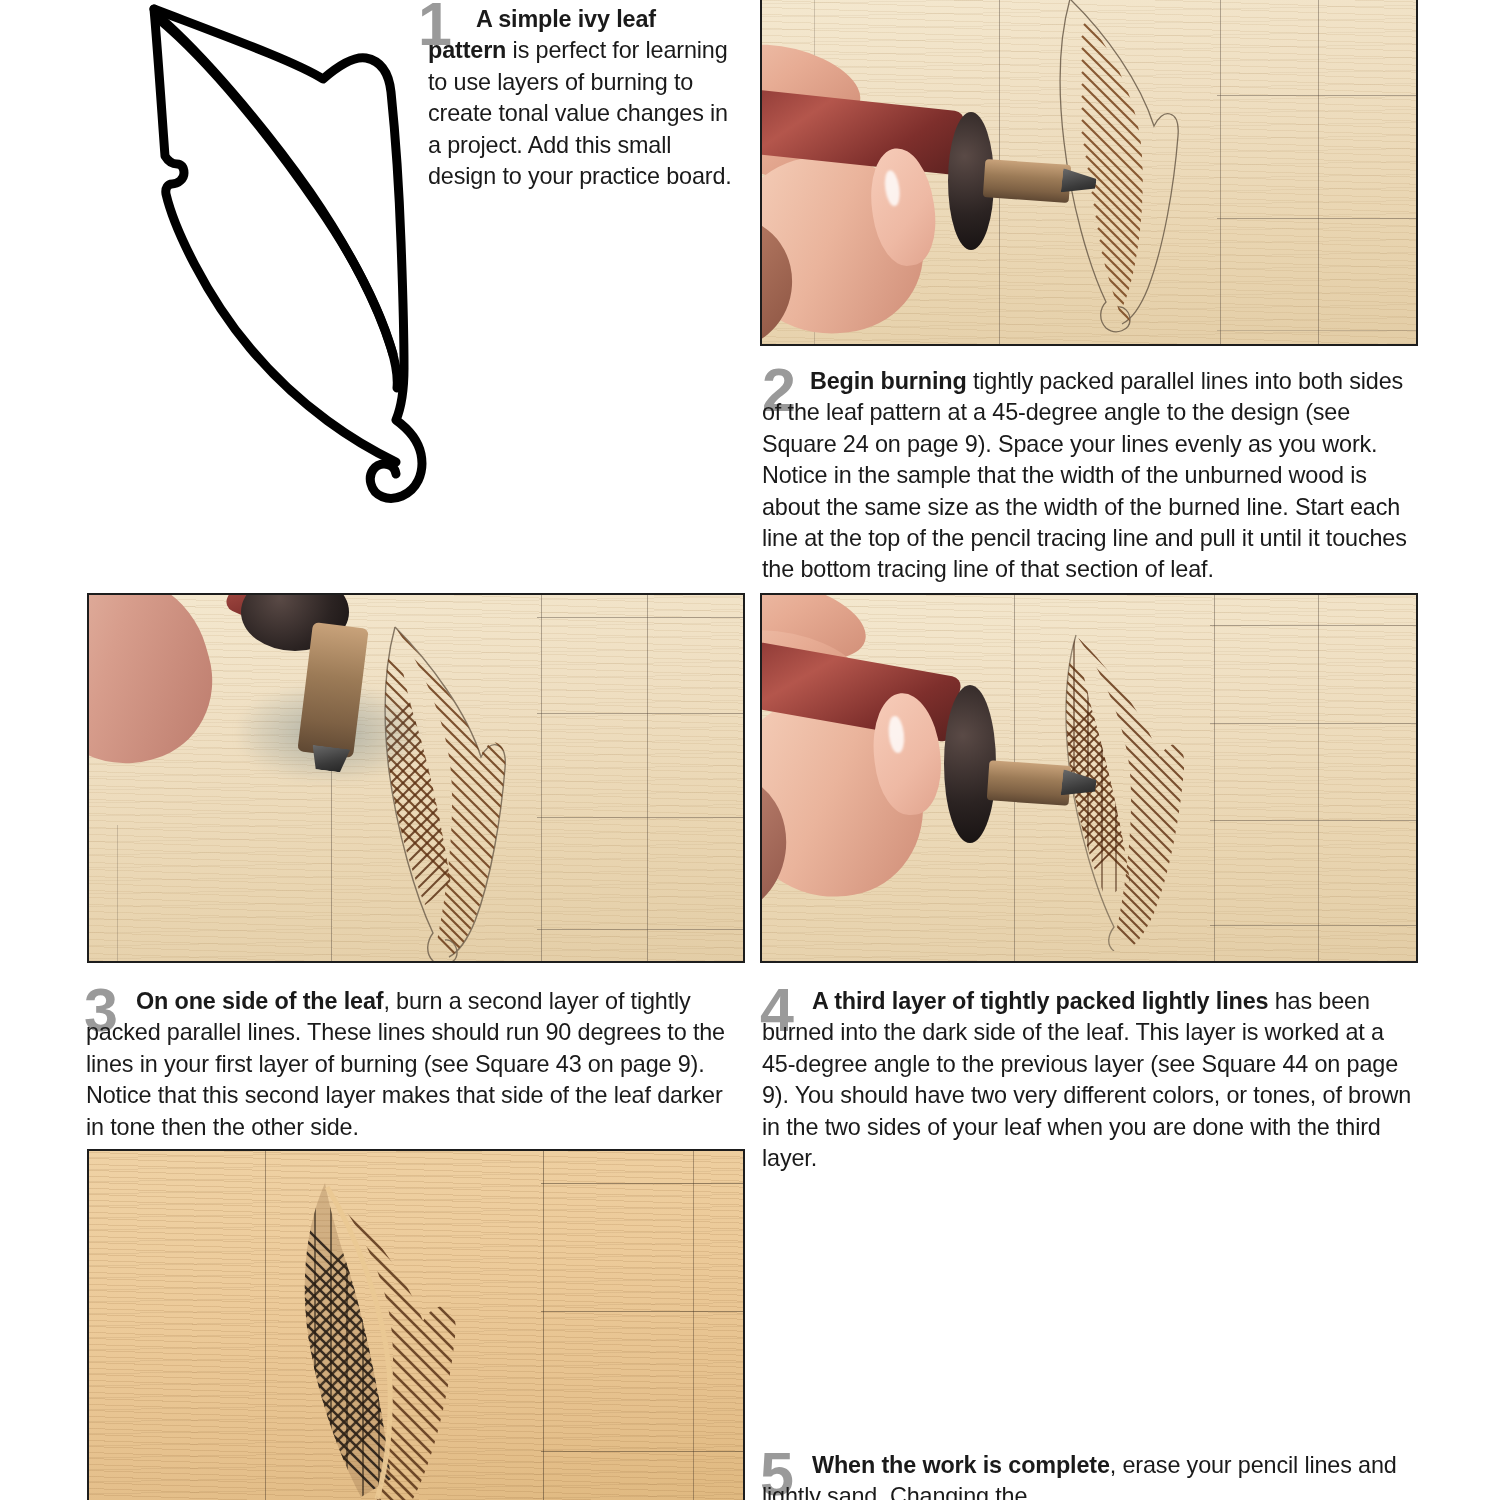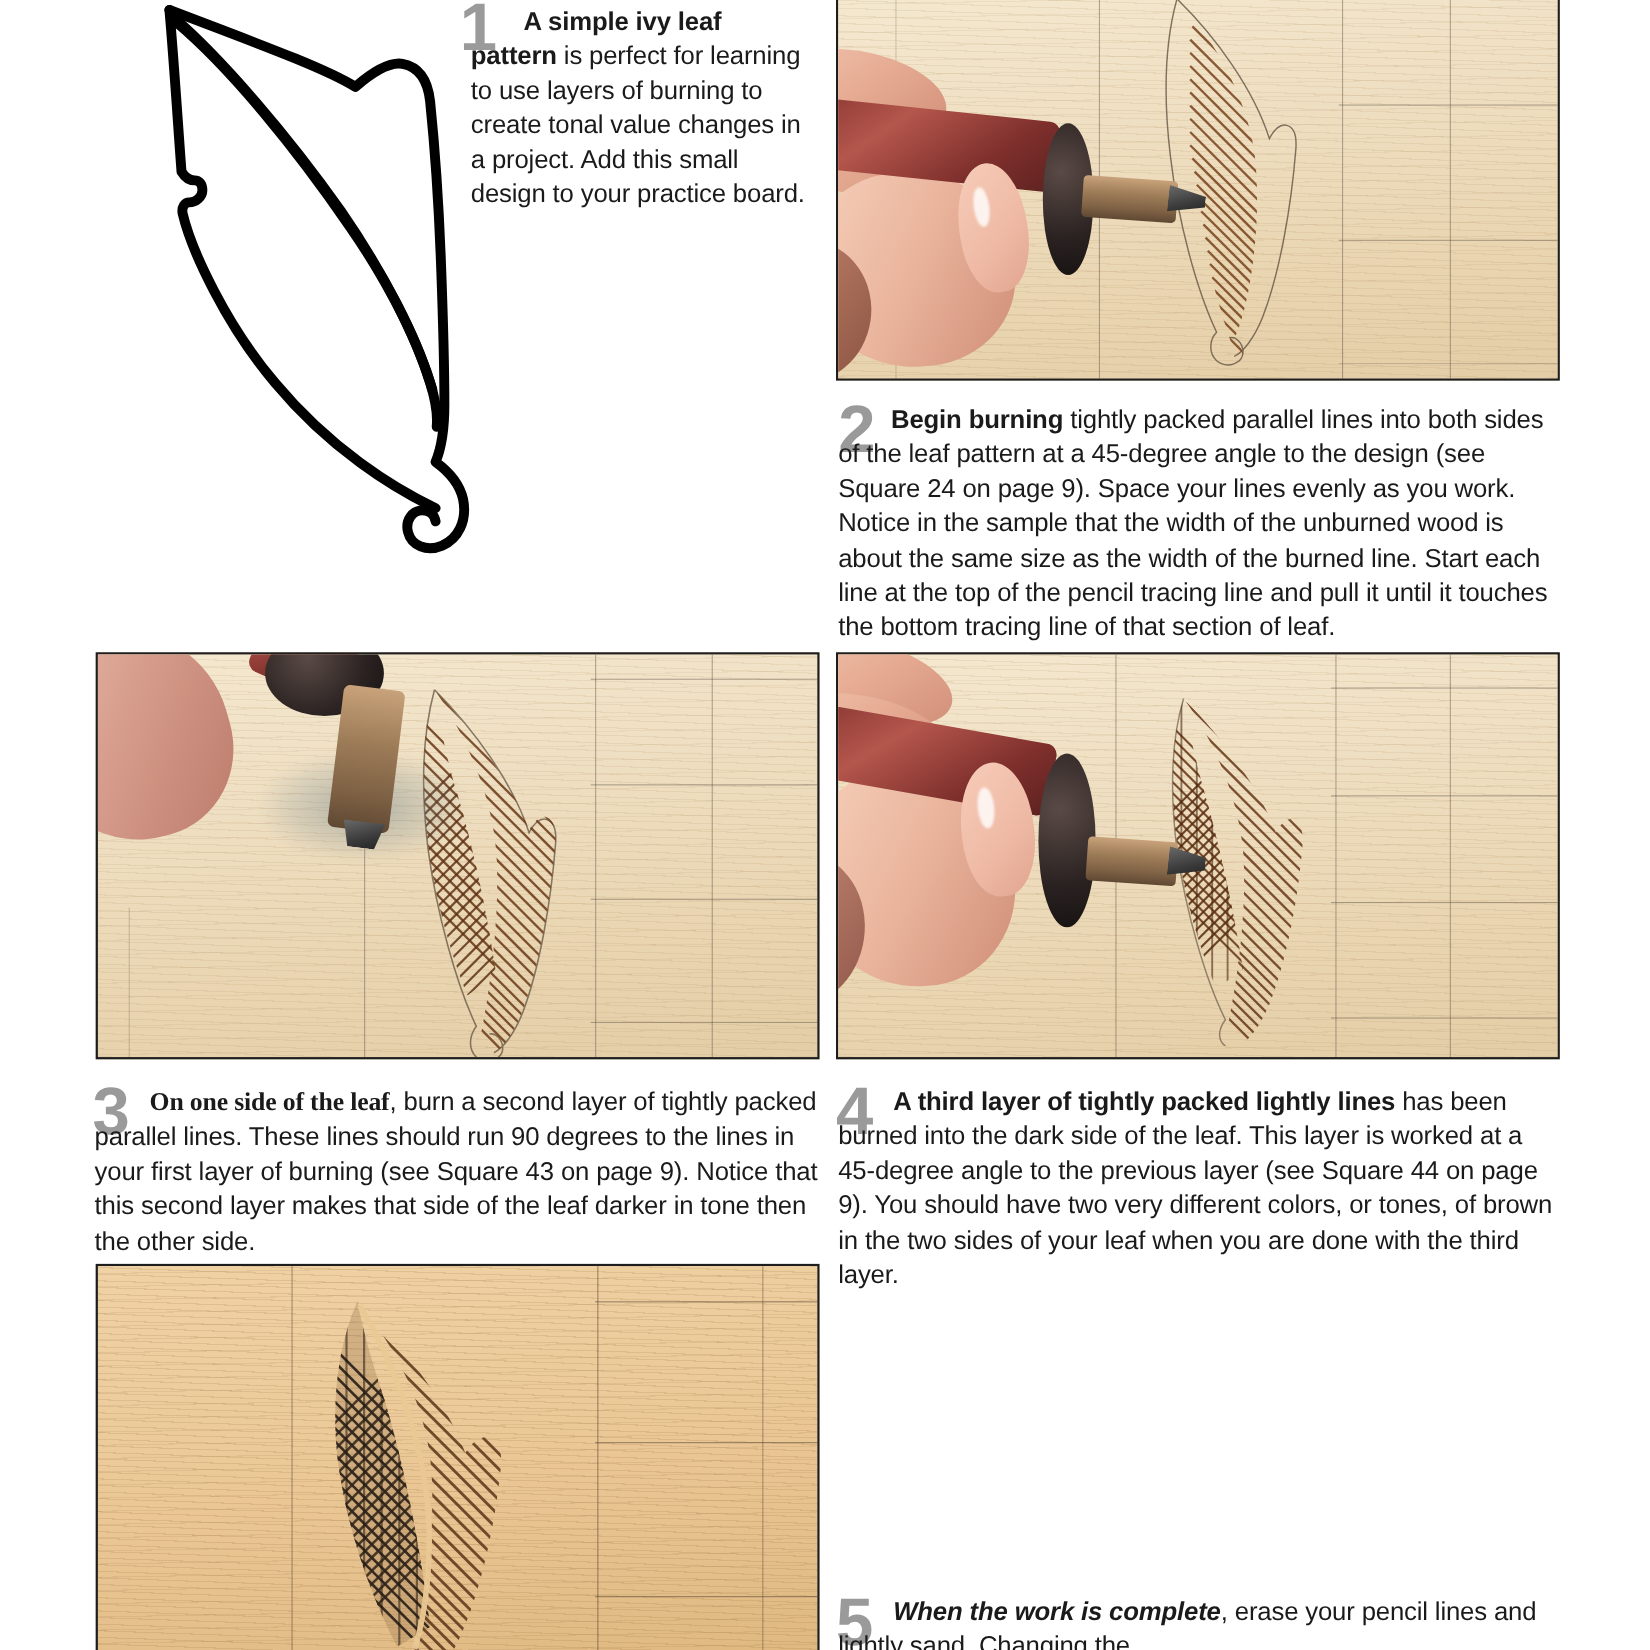"On one side of the" b { font-family: Liberation Serif, serif -> none }
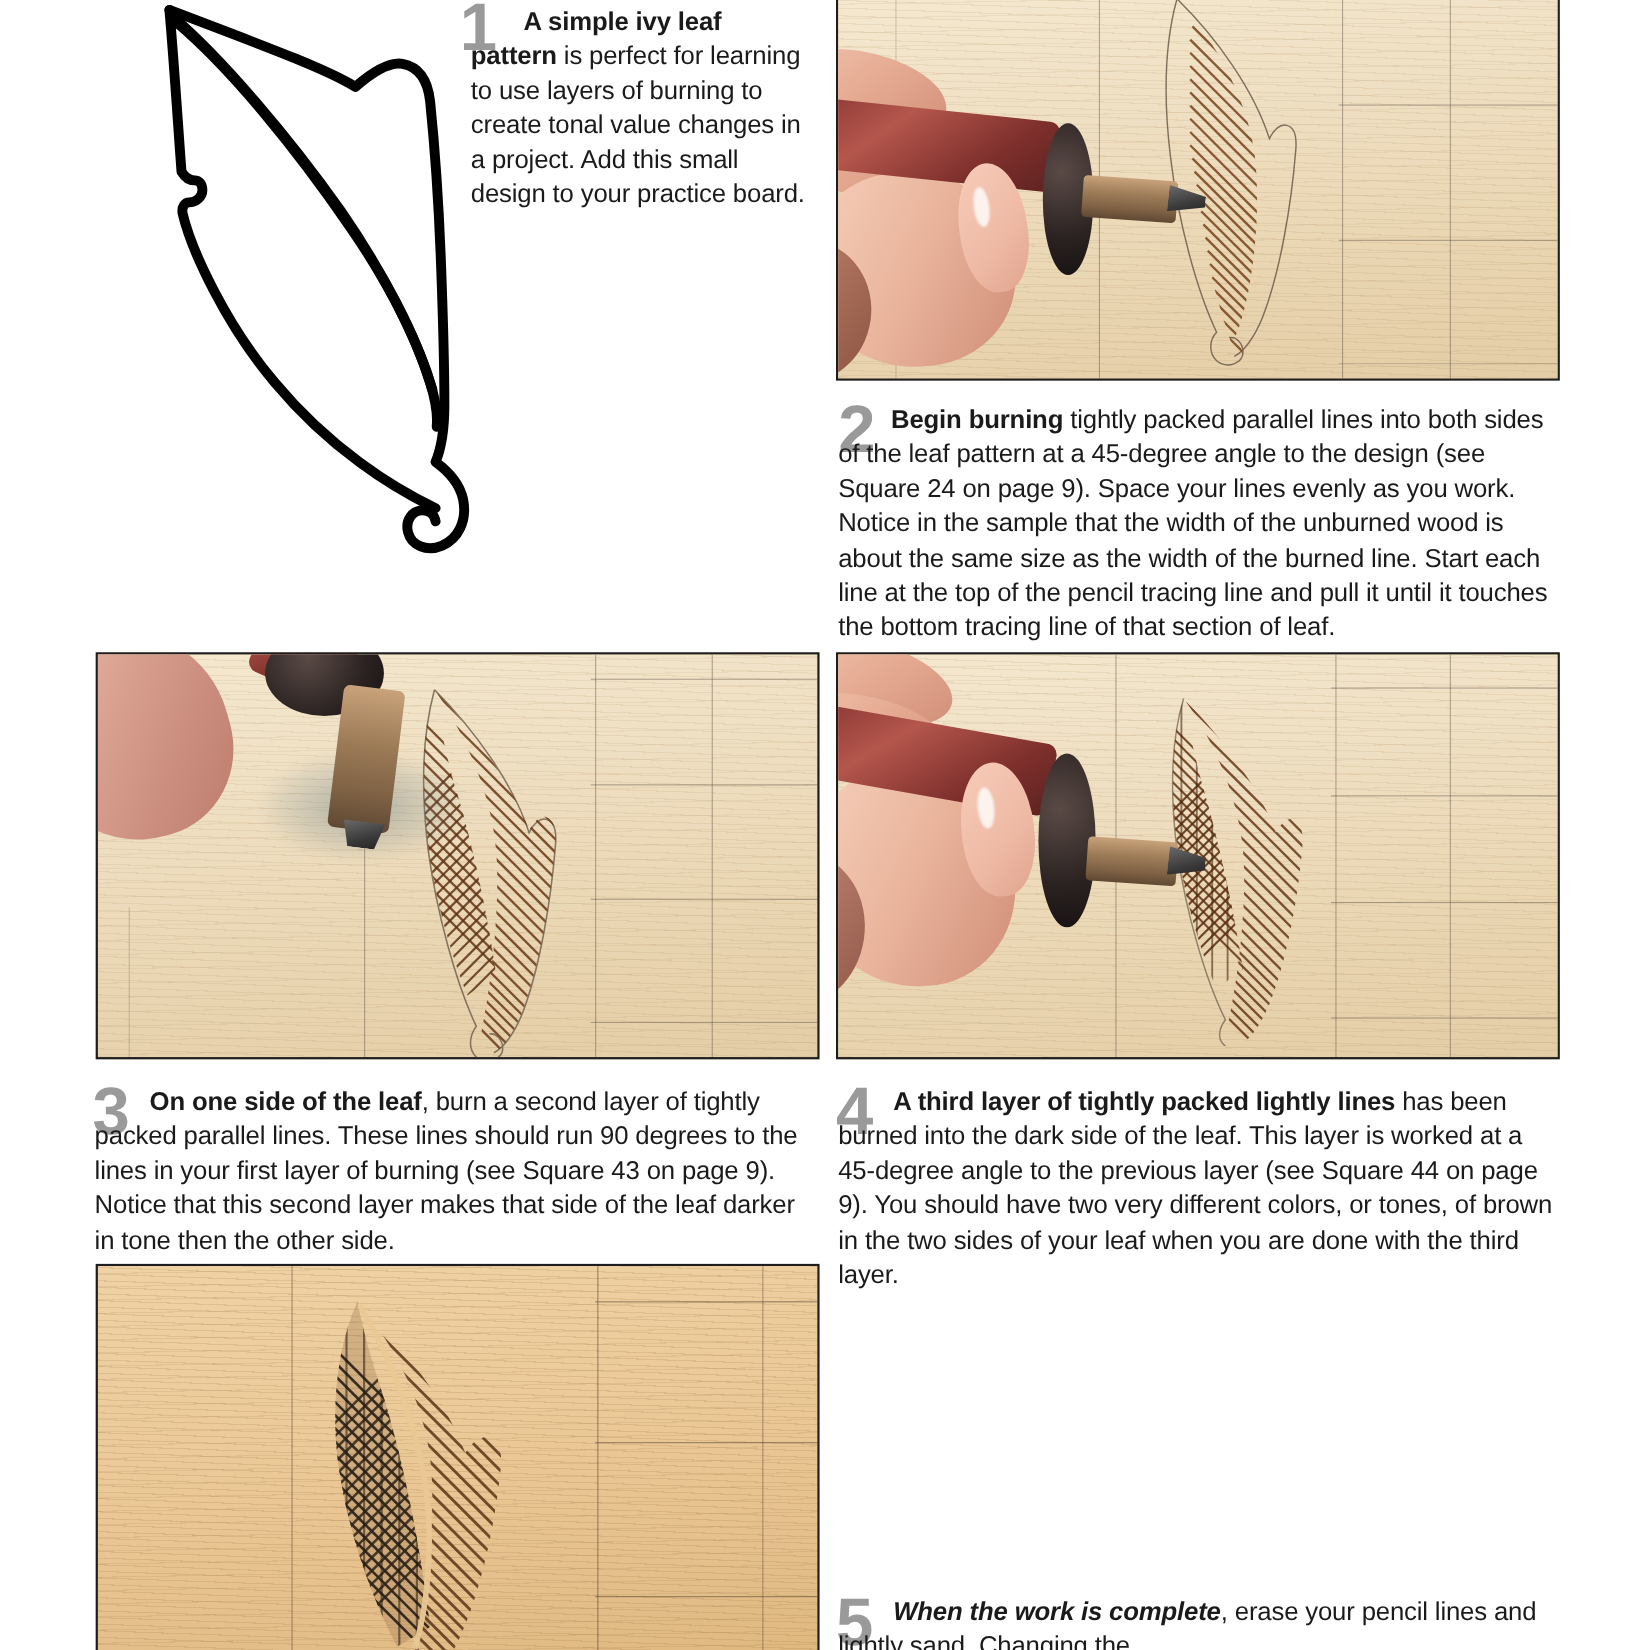"When the work is complete" b { font-style: italic -> none }
